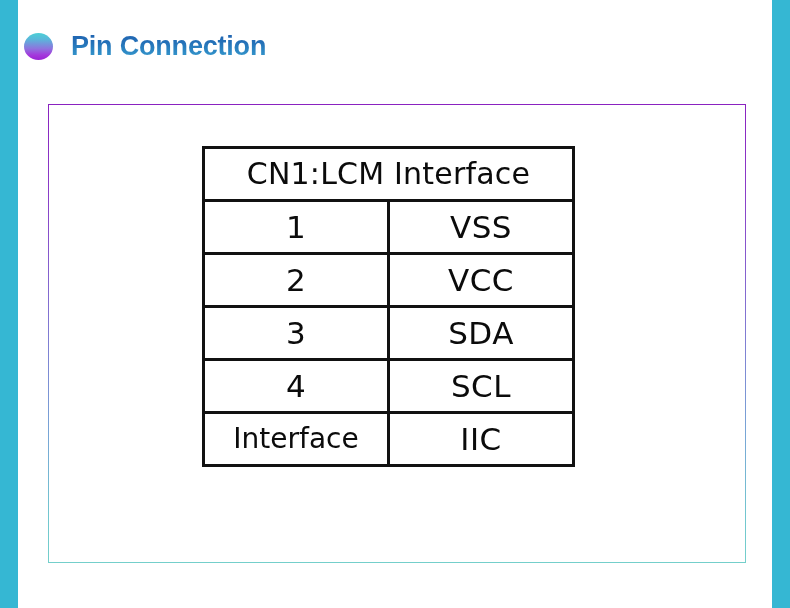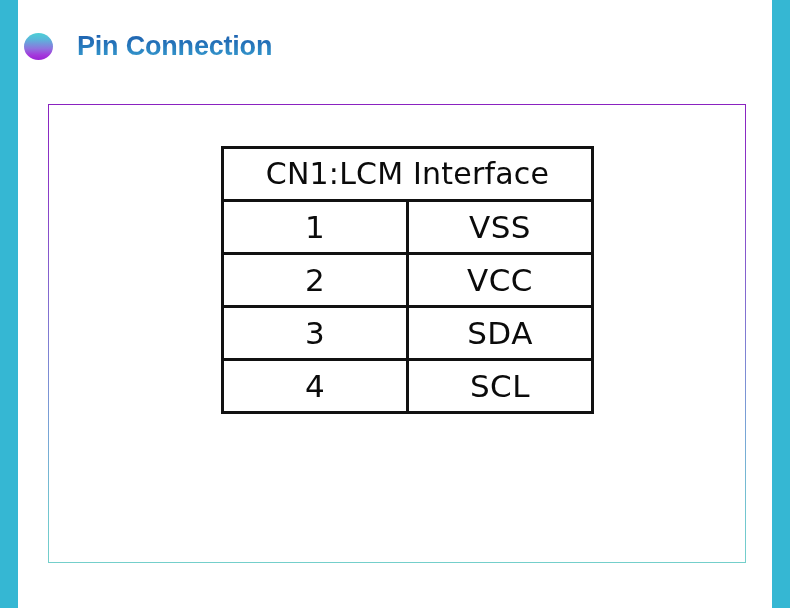"Pin Connection" .heading { gap: 24px -> 18px }
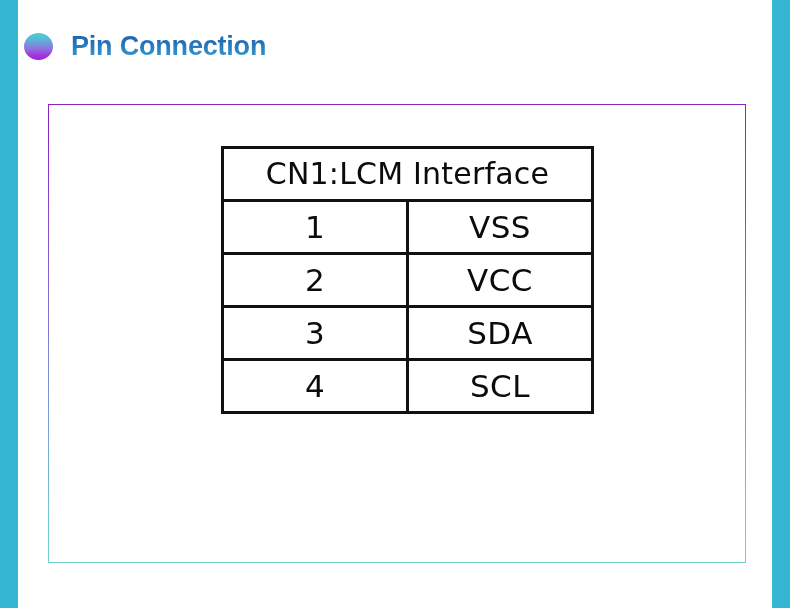"CN1:LCM Interface" .pin-table-wrap { left: 172px -> 153px }
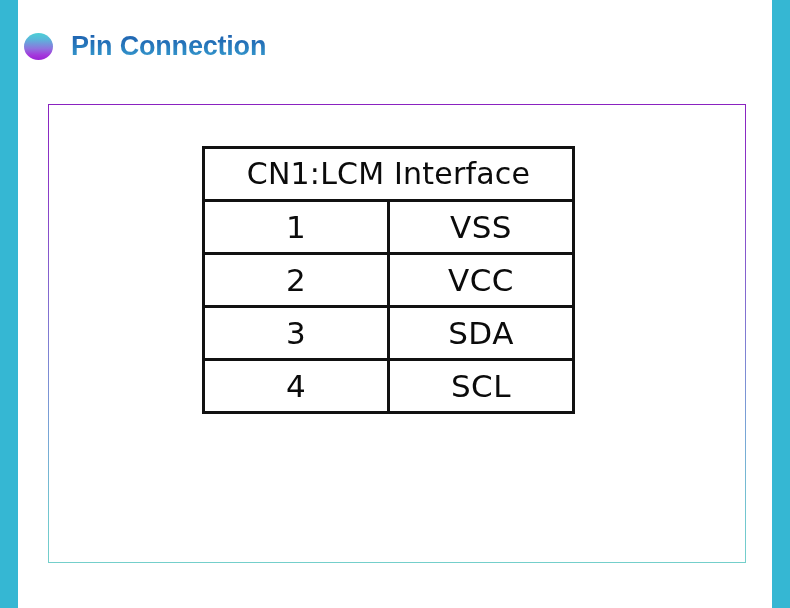"Interface" tr { html: none -> <tr> <td>Interface</td> <td>IIC</td> </tr> }
